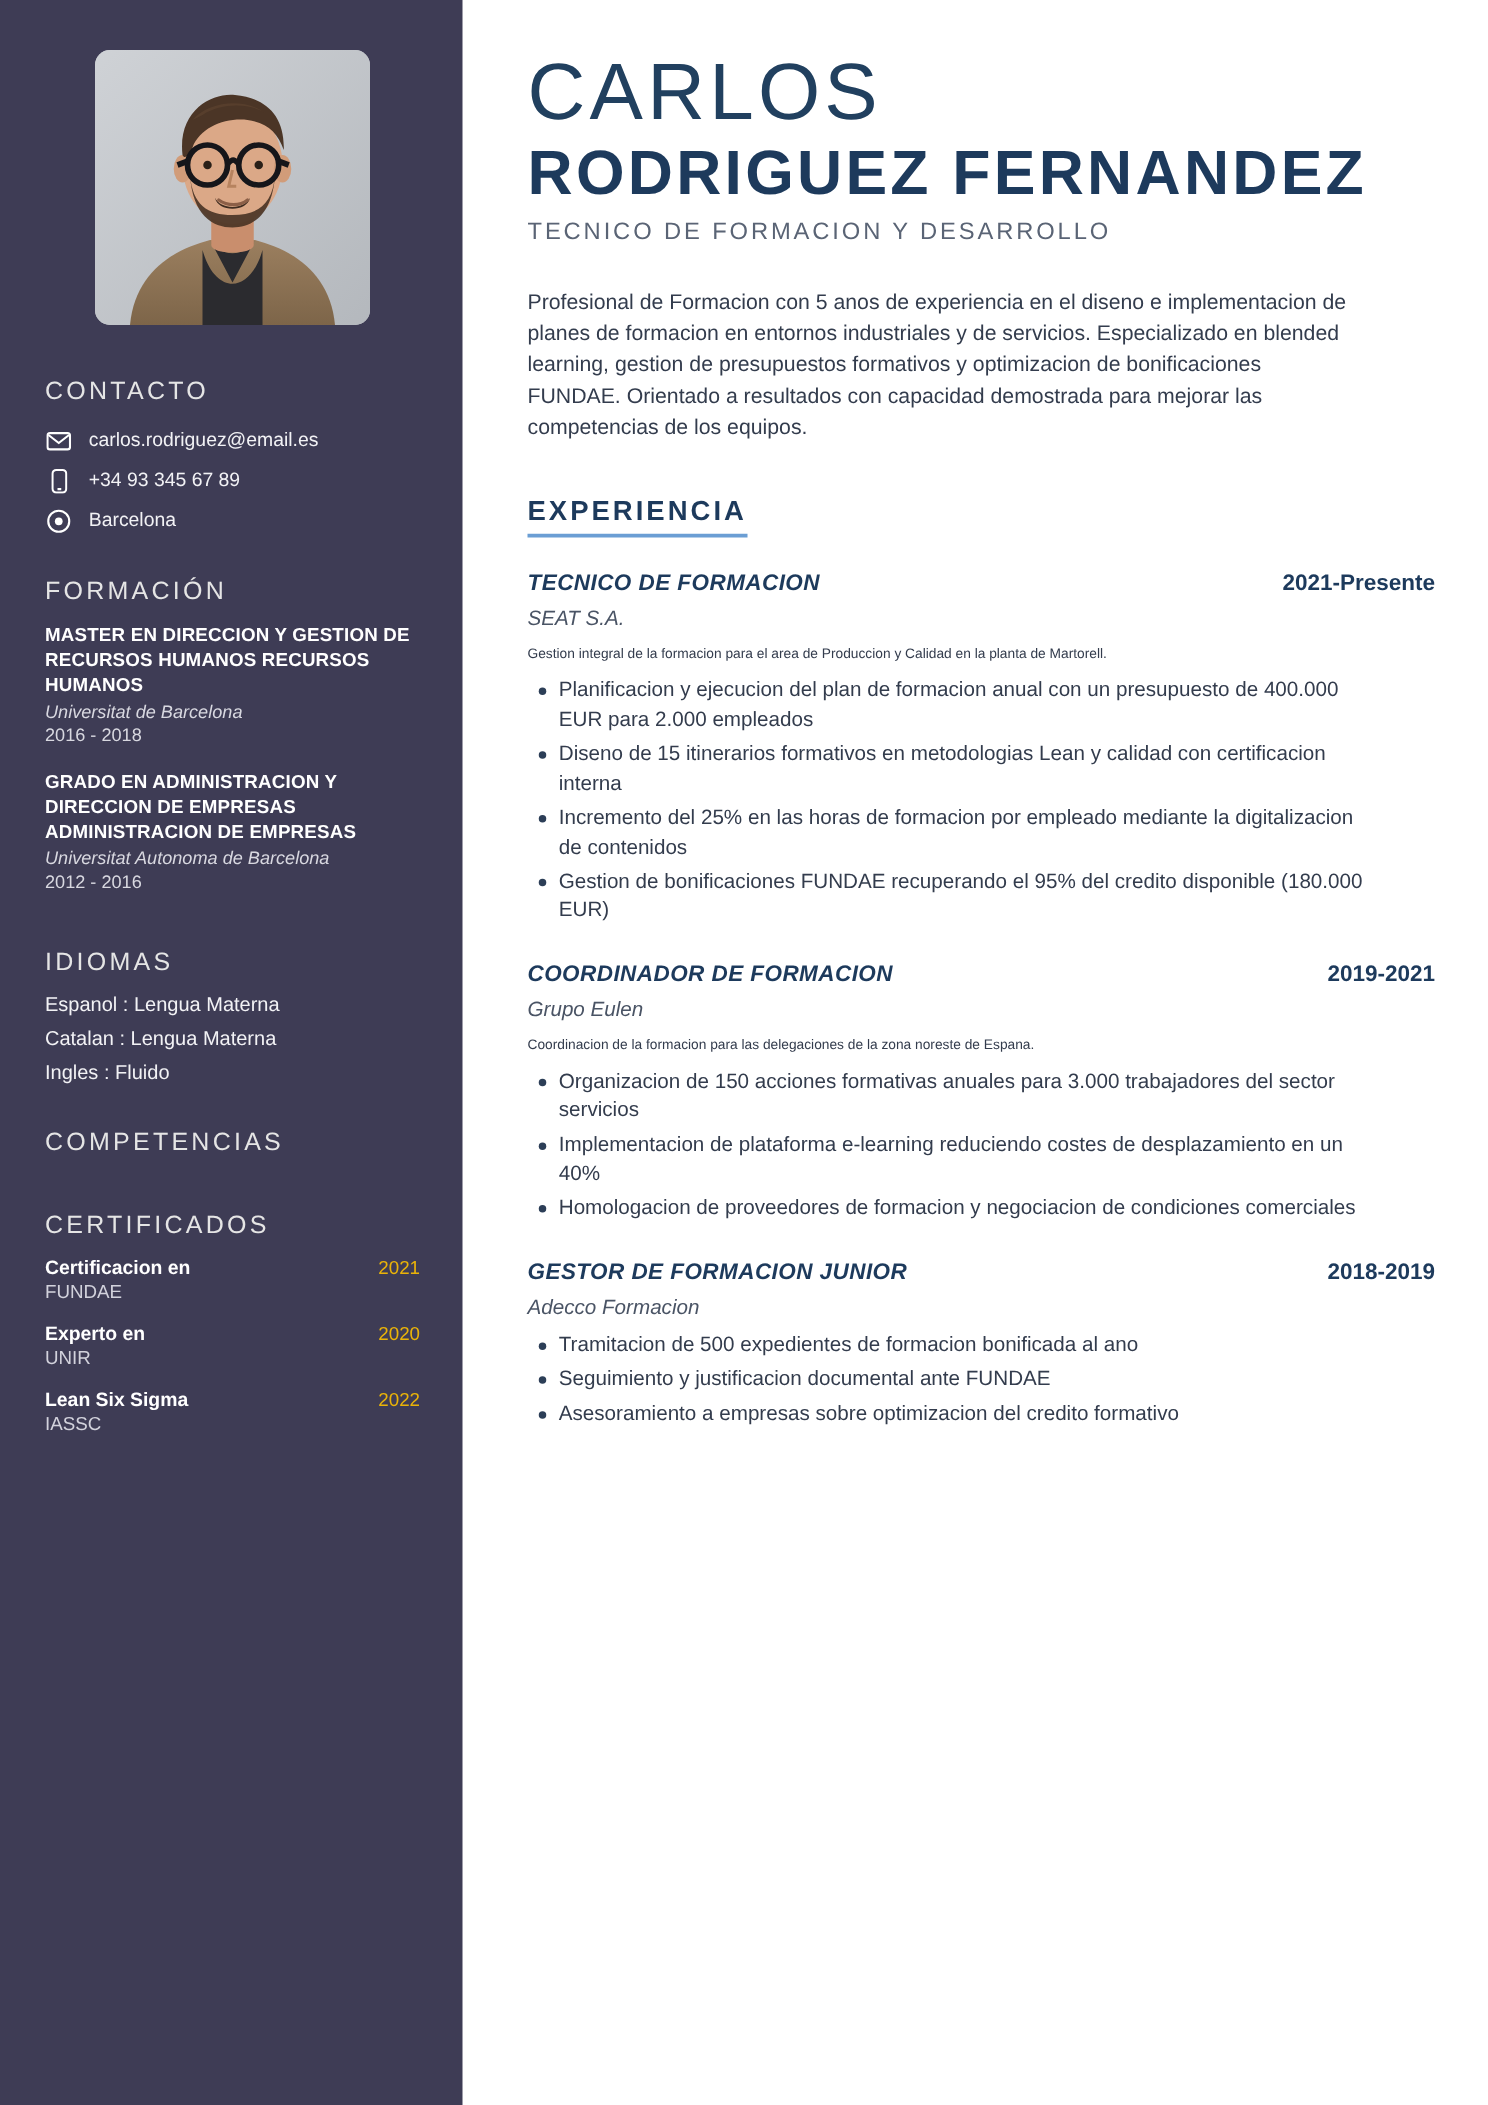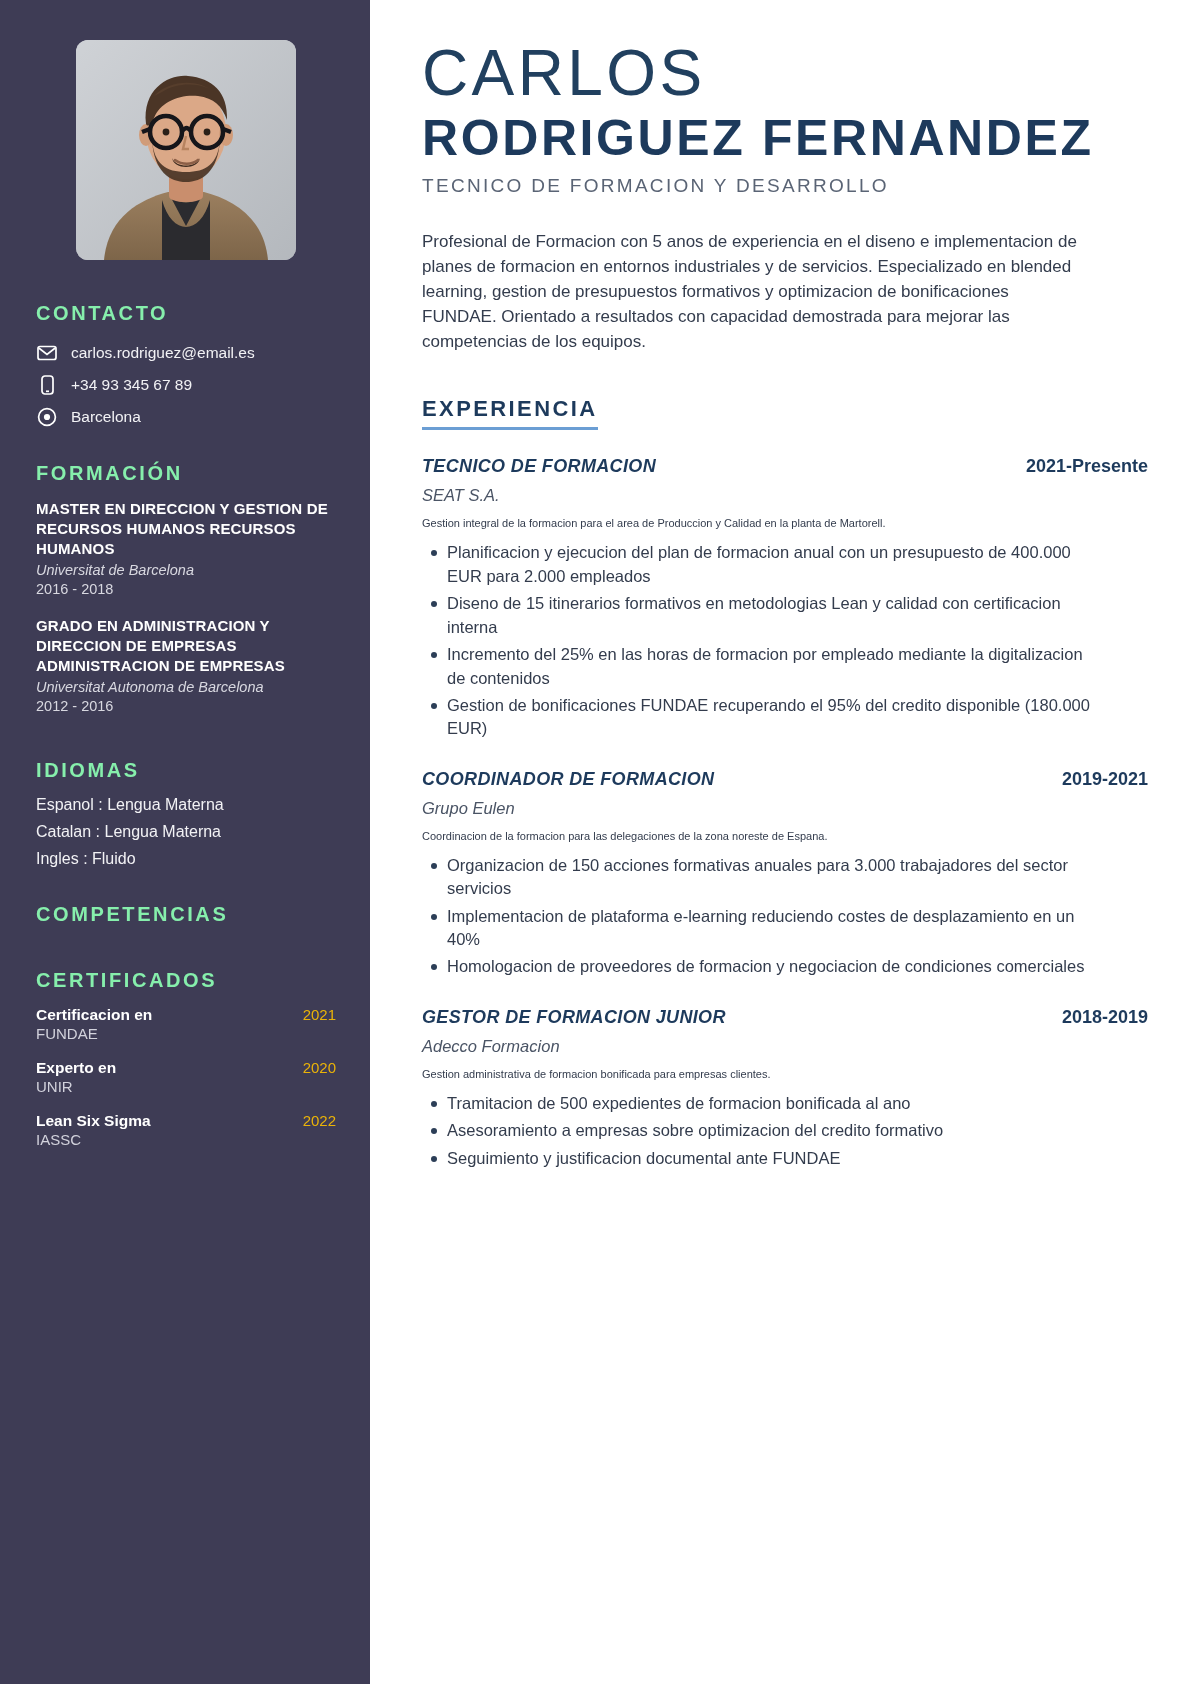"CONTACTO" .side-heading { color: #86efac -> #e5e5e5; font-weight: bold -> normal }
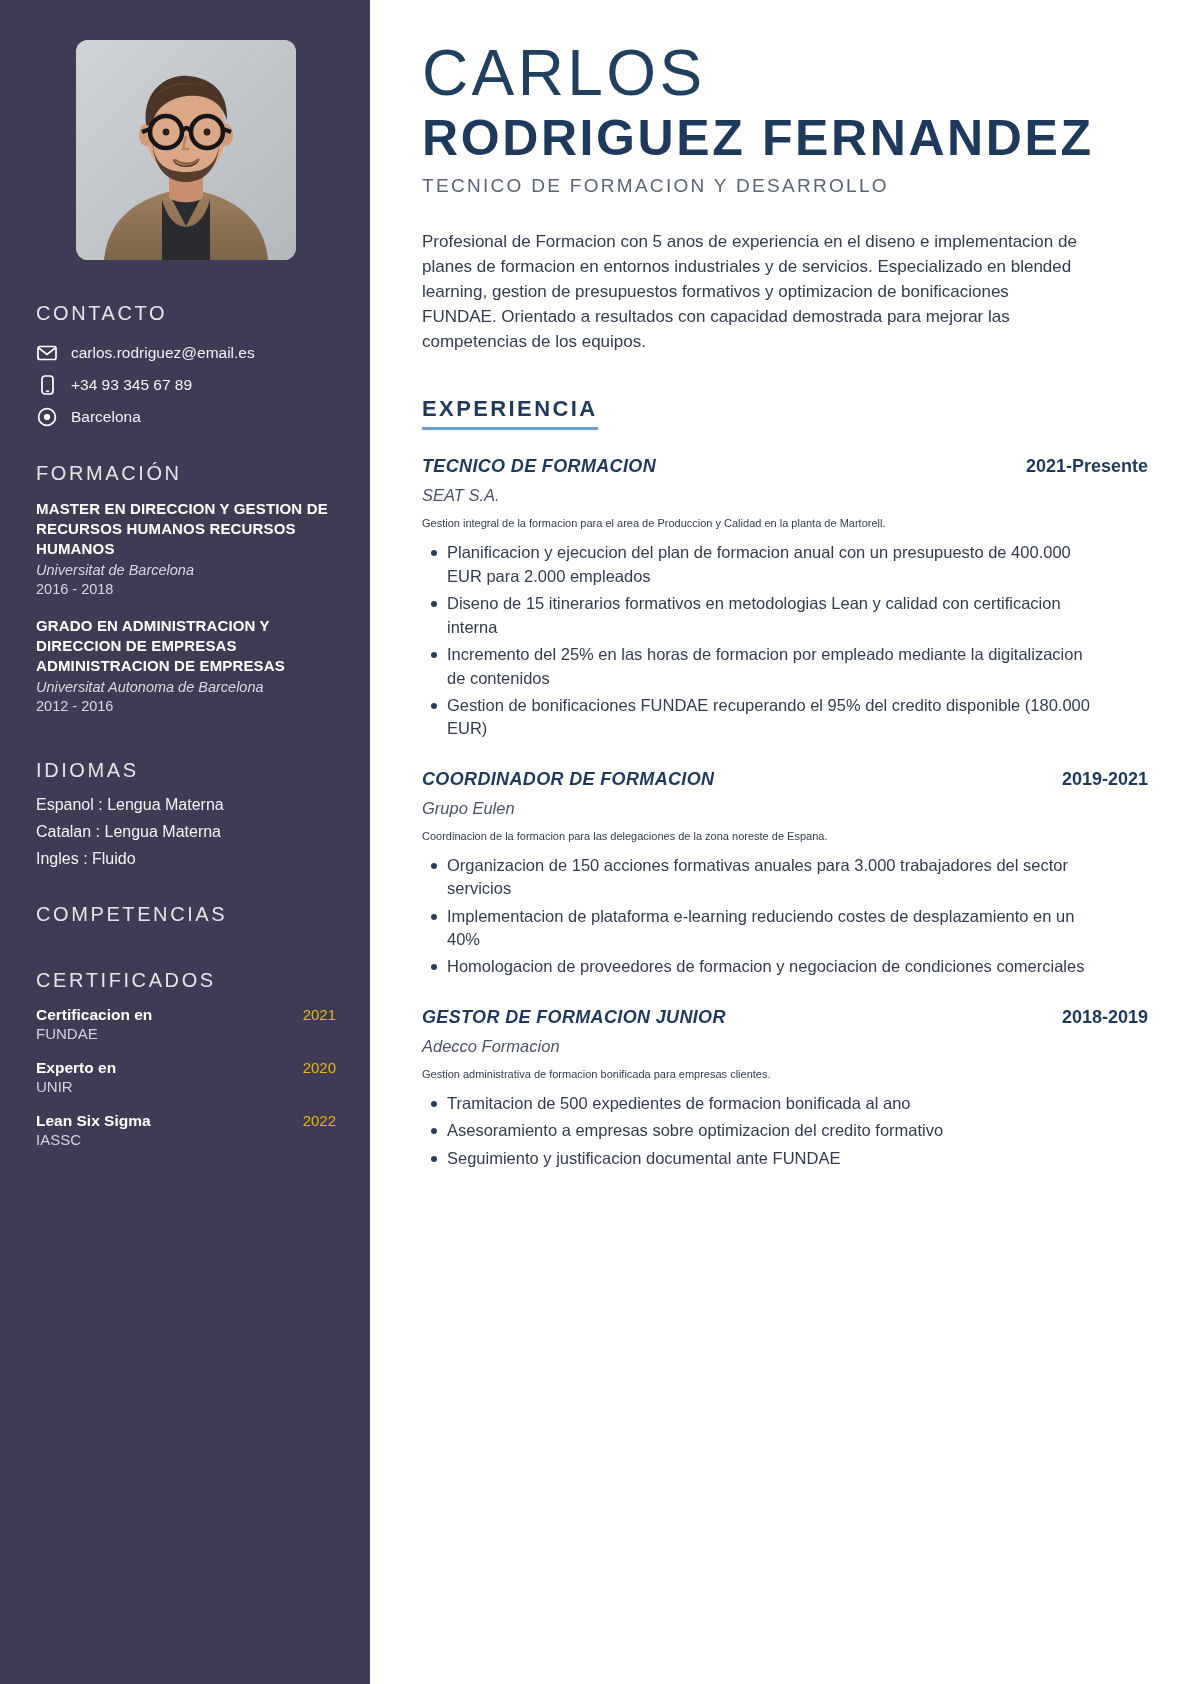"Gestion administrativa de formacion" div.job-desc { html: <div>Gestion administrativa de formacion bonificada para empresas clientes.</div> -> none }
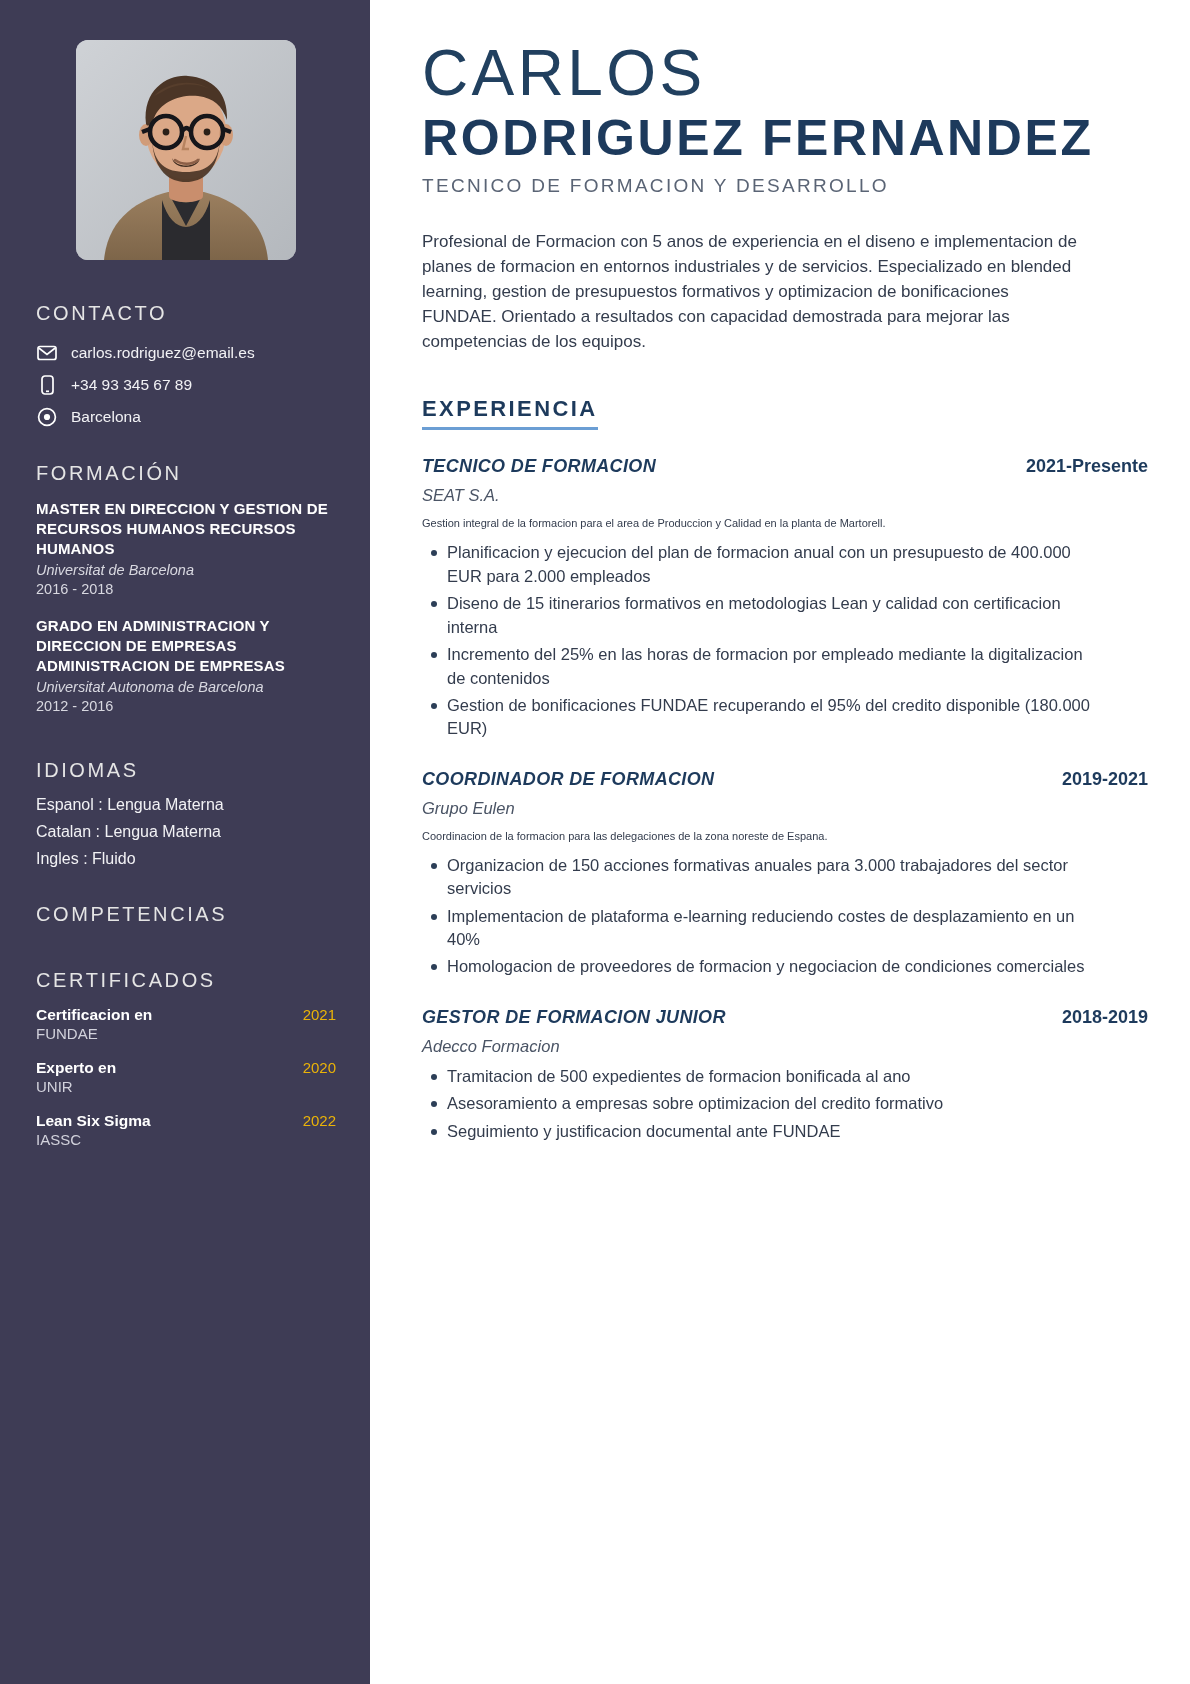"Asesoramiento a empresas sobre" li { order: before "Seguimiento y justificacion documental" -> after "Seguimiento y justificacion documental" }
